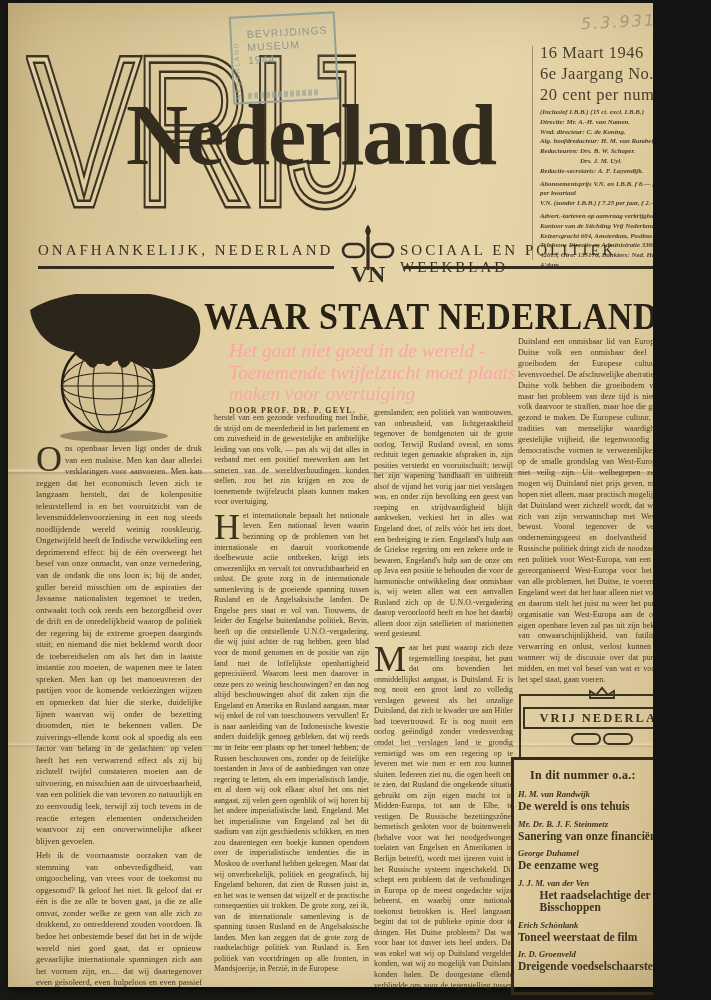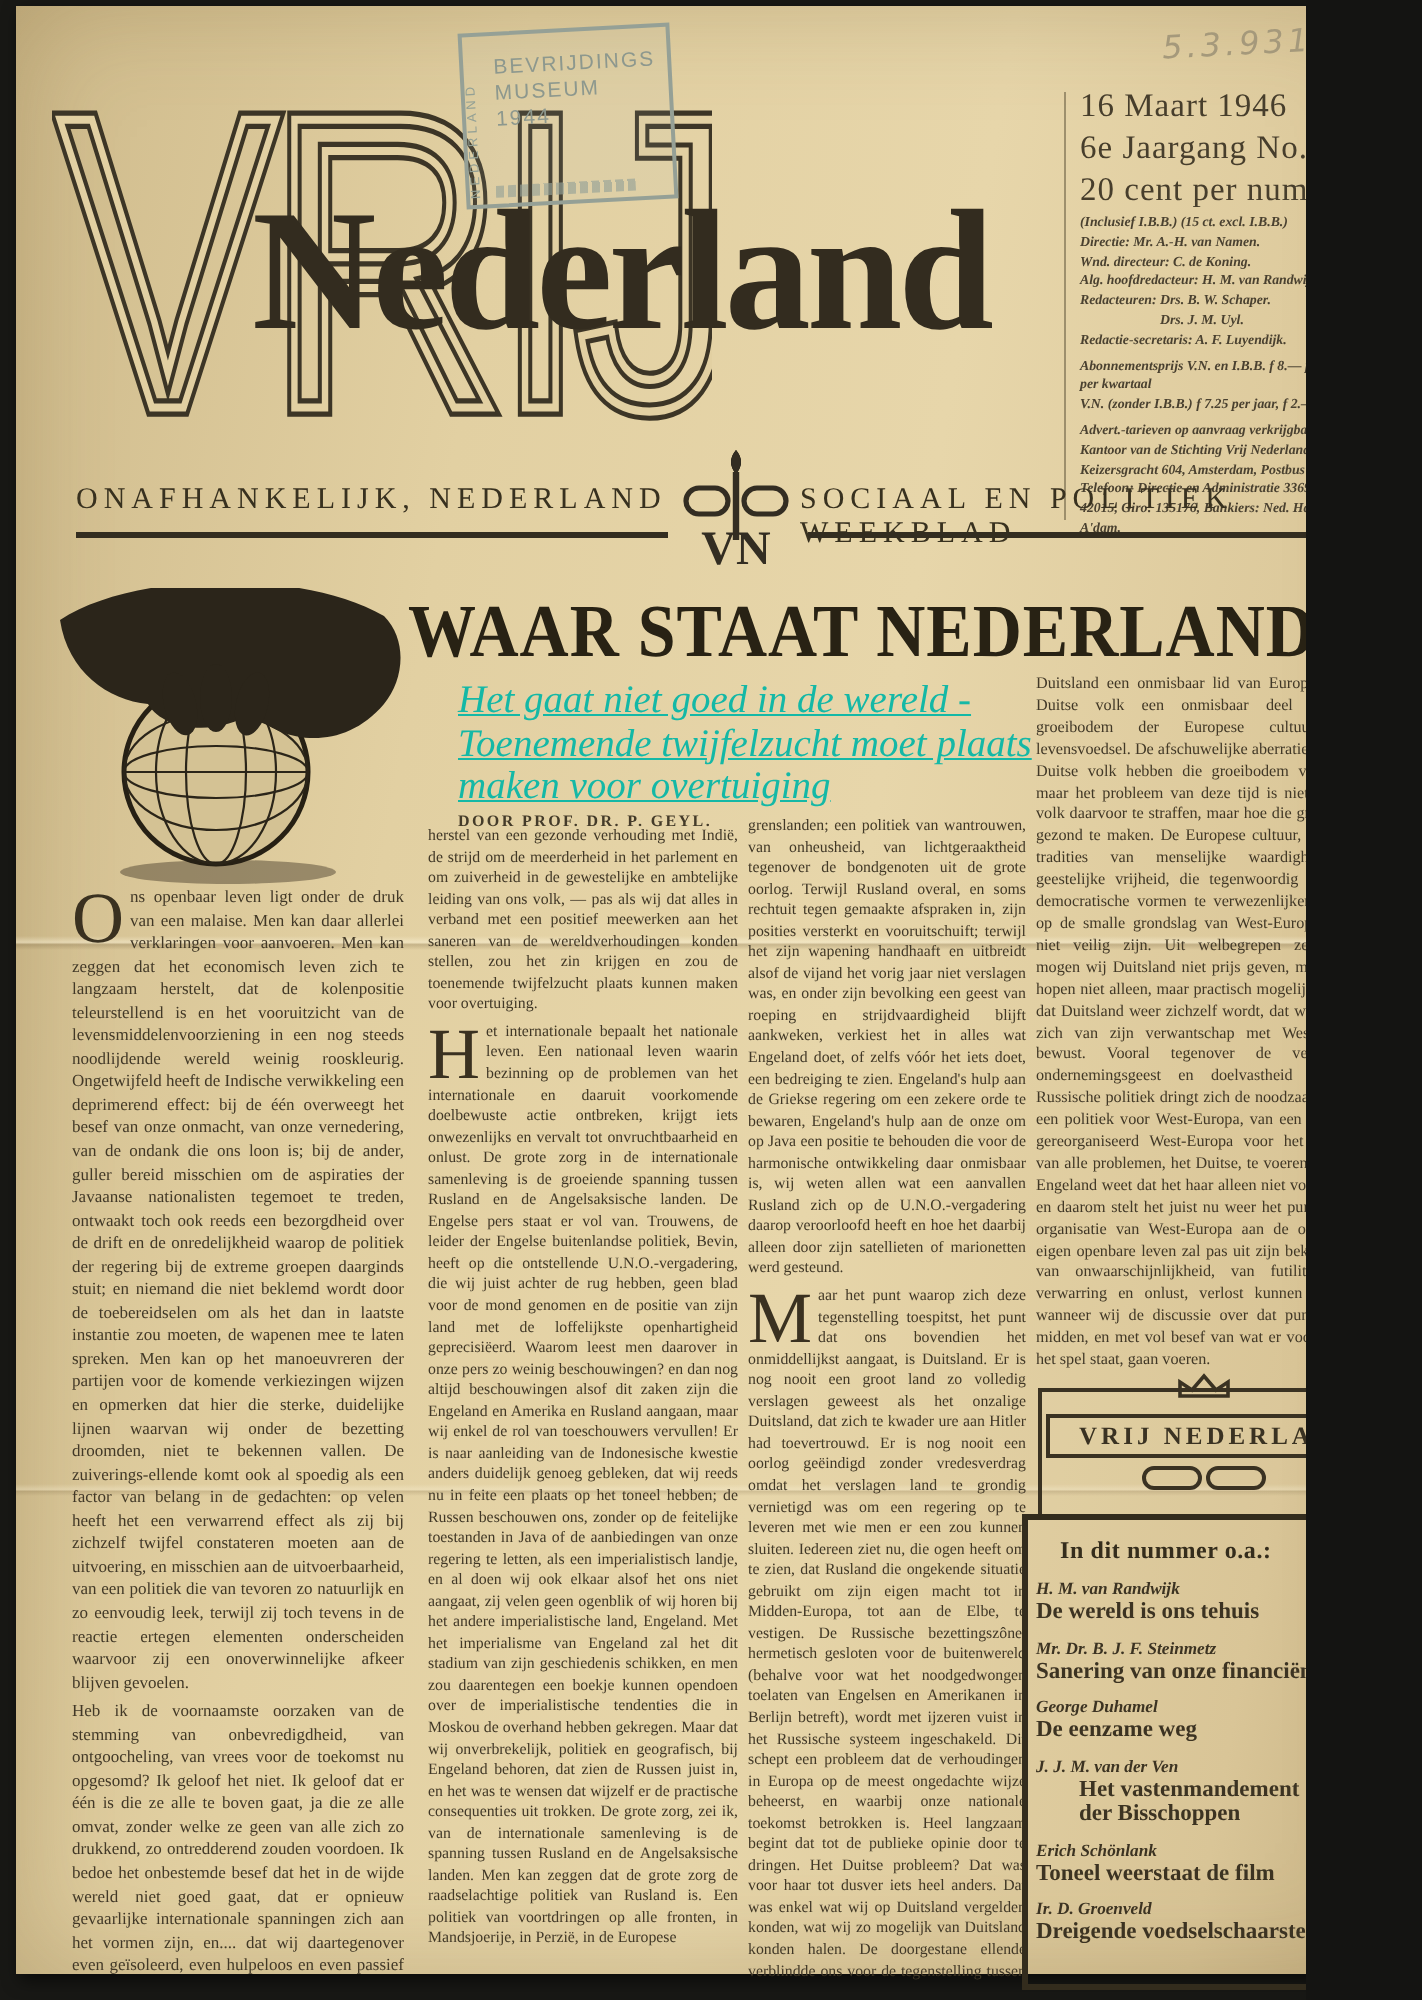"Het gaat niet goed in" .subhead { color: #14b8a6 -> #fca5a5; text-decoration: underline -> none }
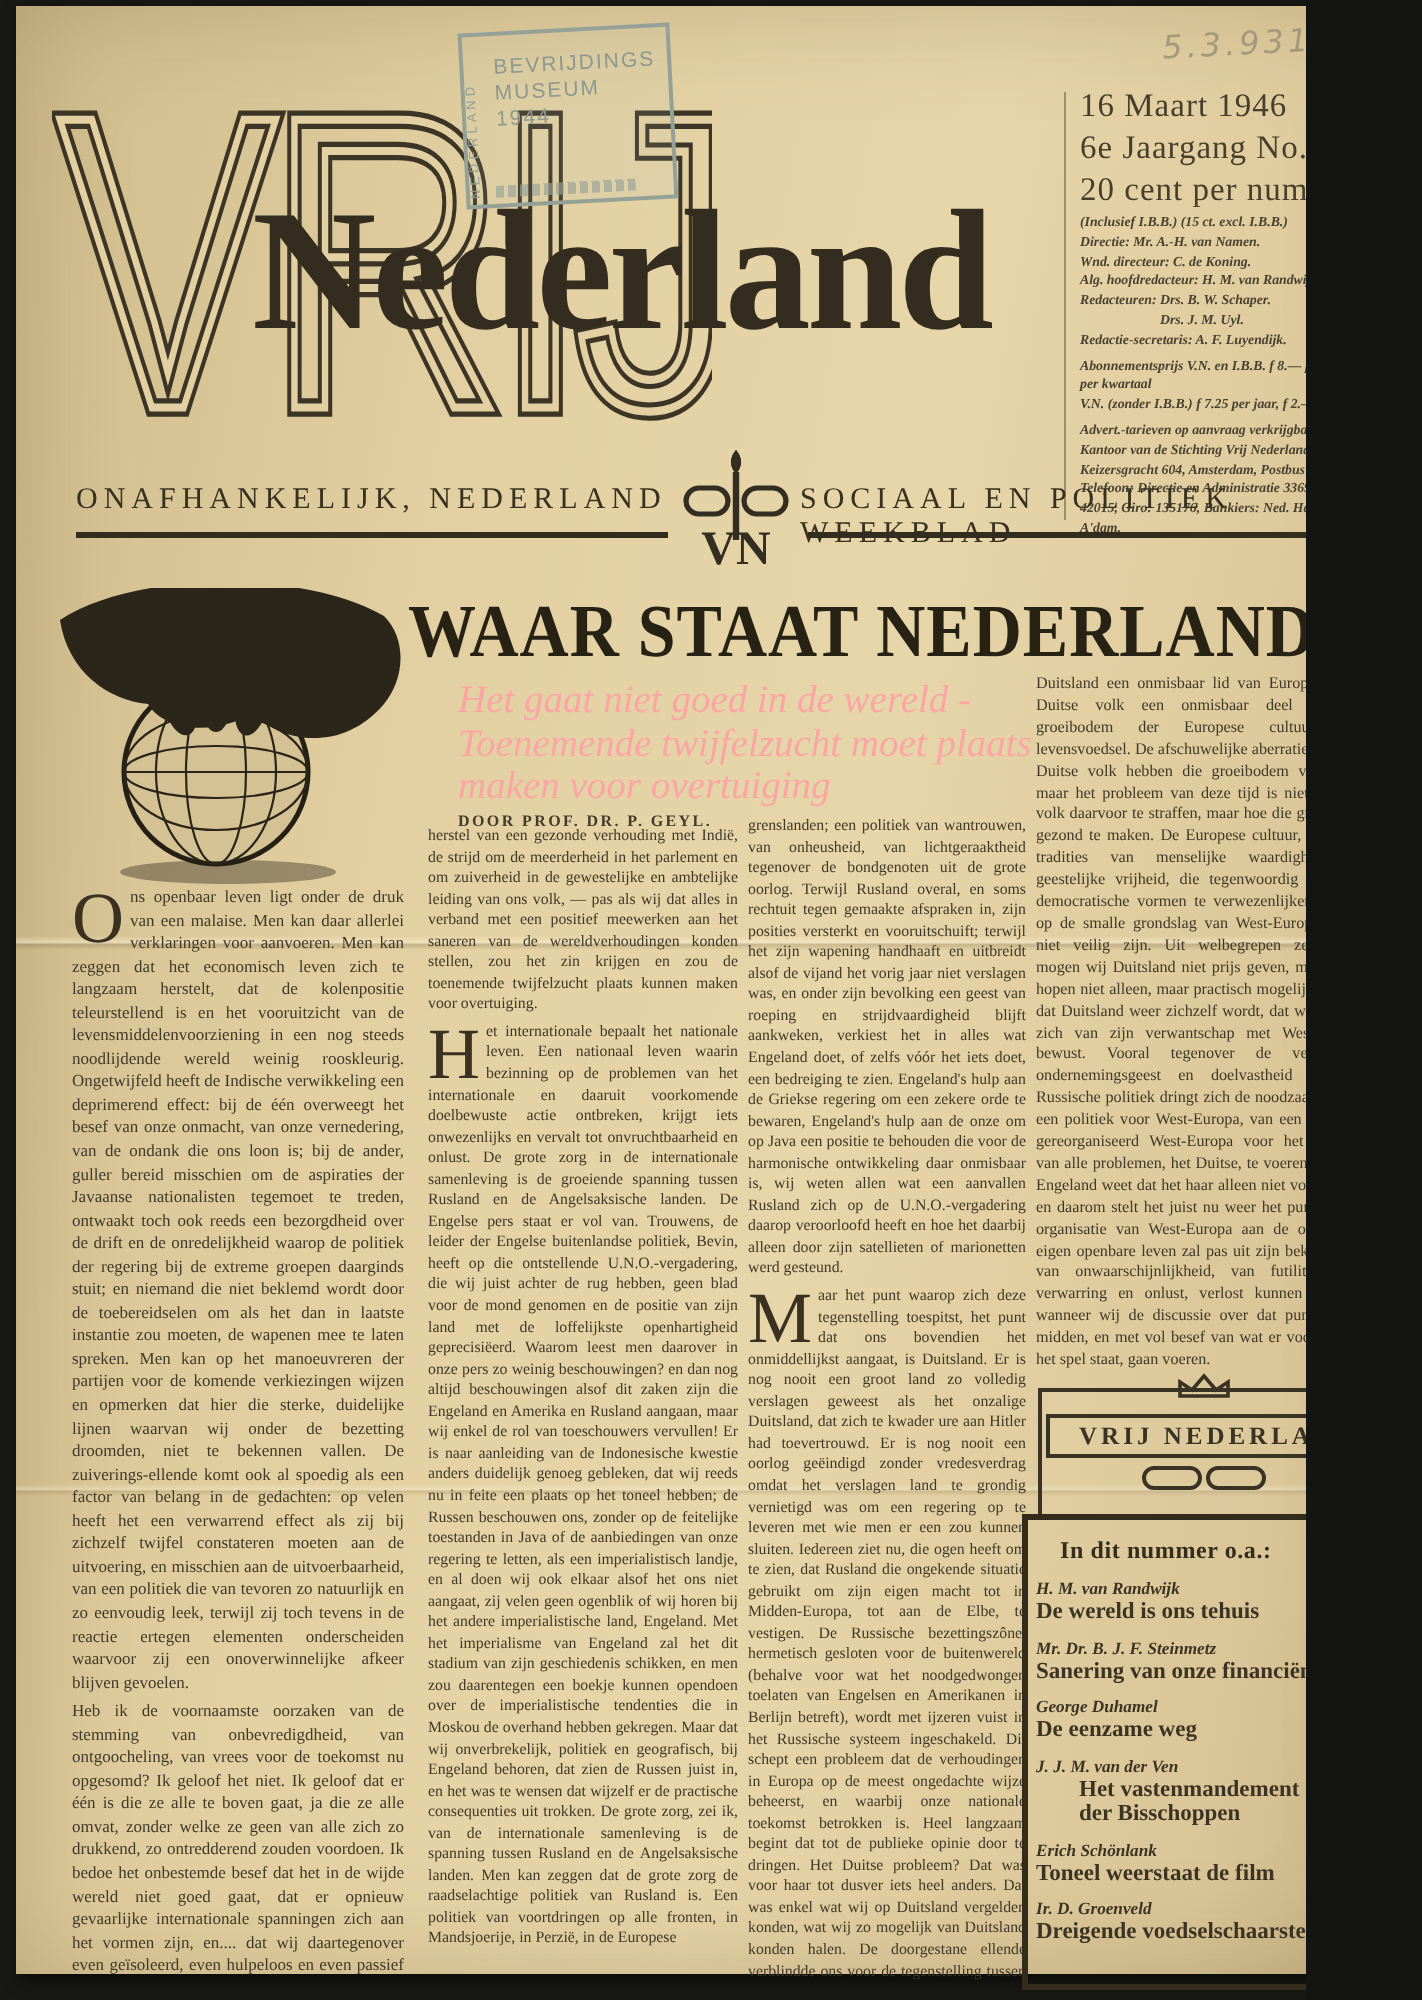"Het vastenmandement der Bisschoppen" div.nb-t { text: vastenmandement -> raadselachtige }
